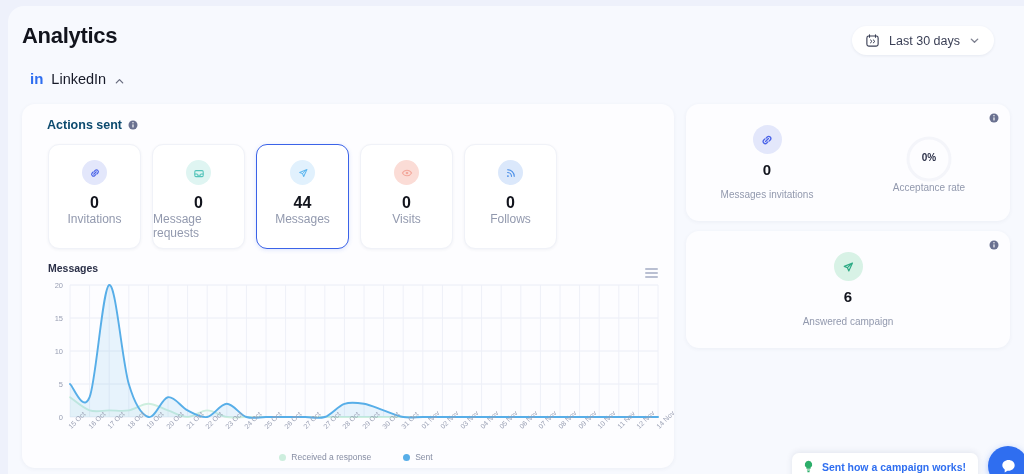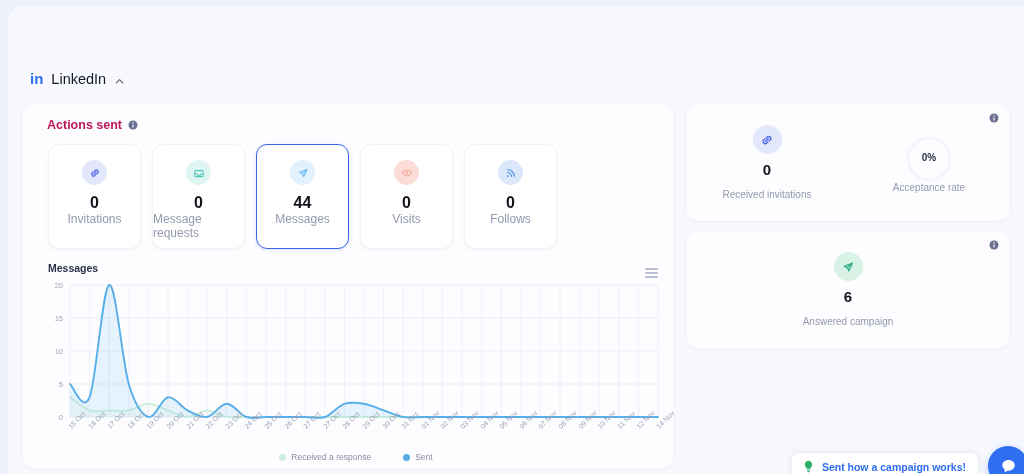"Analytics" div.header { html: none -> <div> <div>Analytics</div> <div> <svg> <rect></rect> <path></path> <path></path> </svg> <span>Last 30 days</span> <svg> <path></path> </svg> </div> </div> }
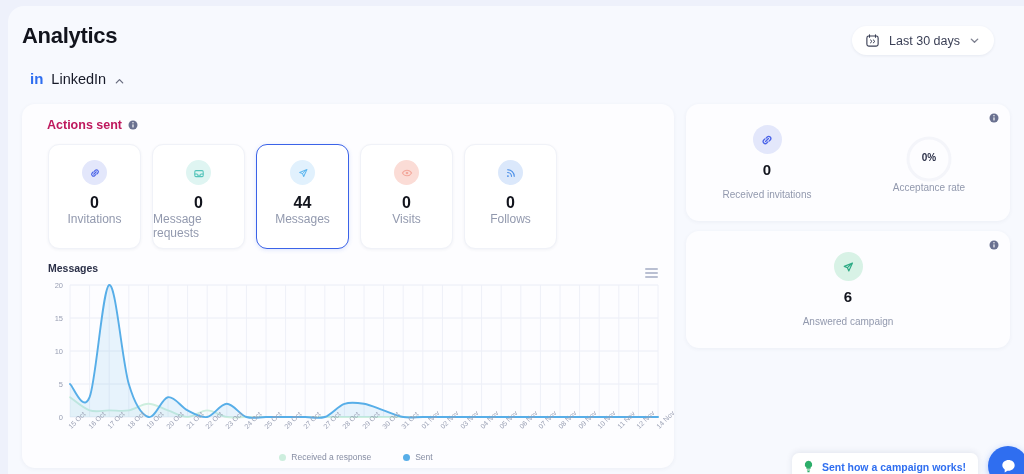"Actions sent" .section-head .t { color: #be185d -> #0c4a6e }
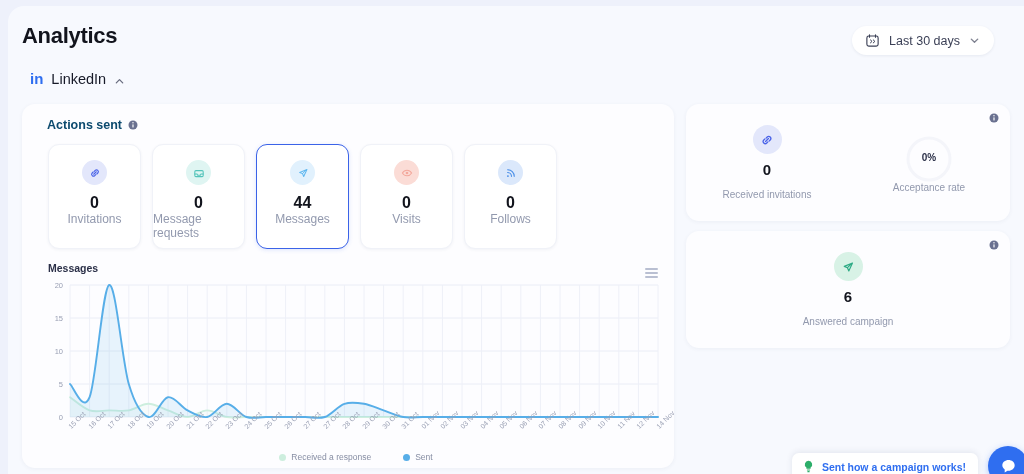"Received invitations" div.rp-cap { text: Received -> Messages }
